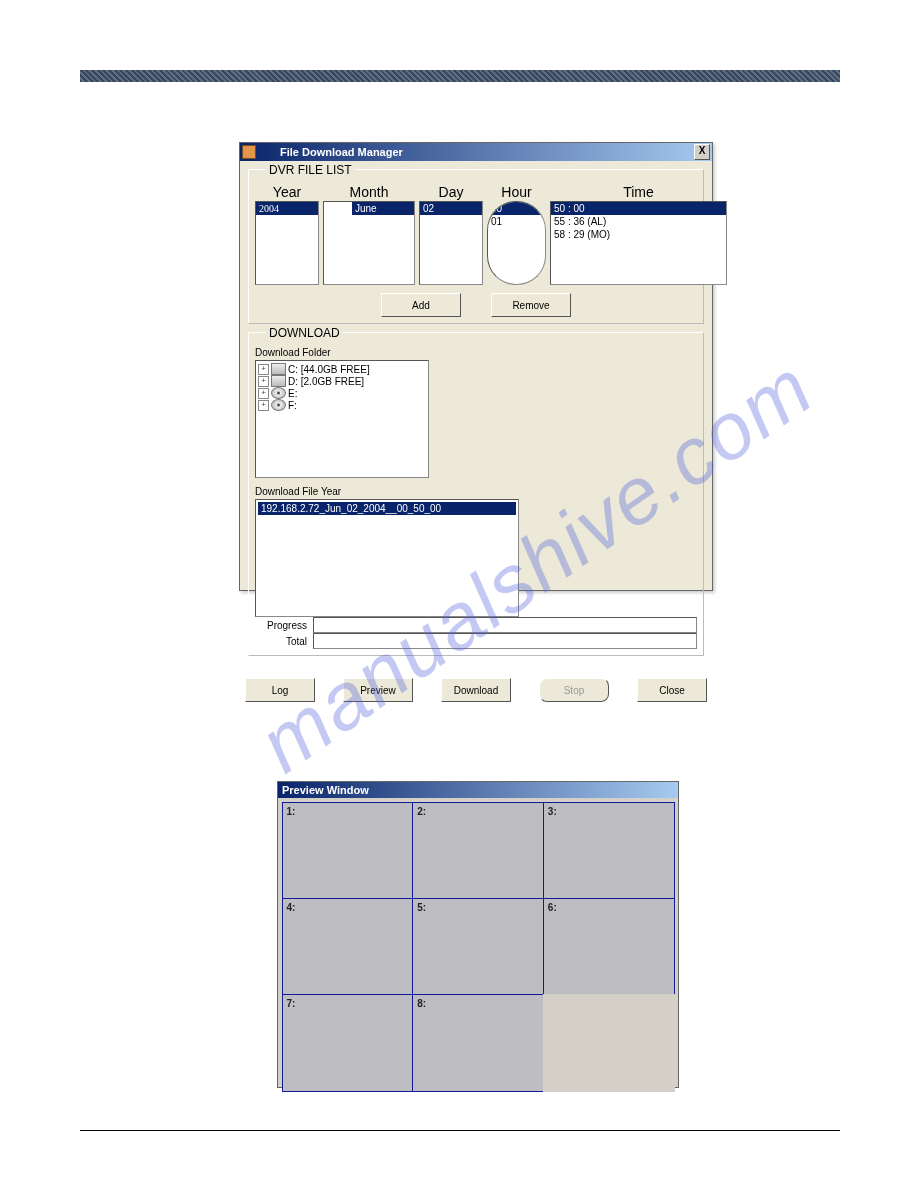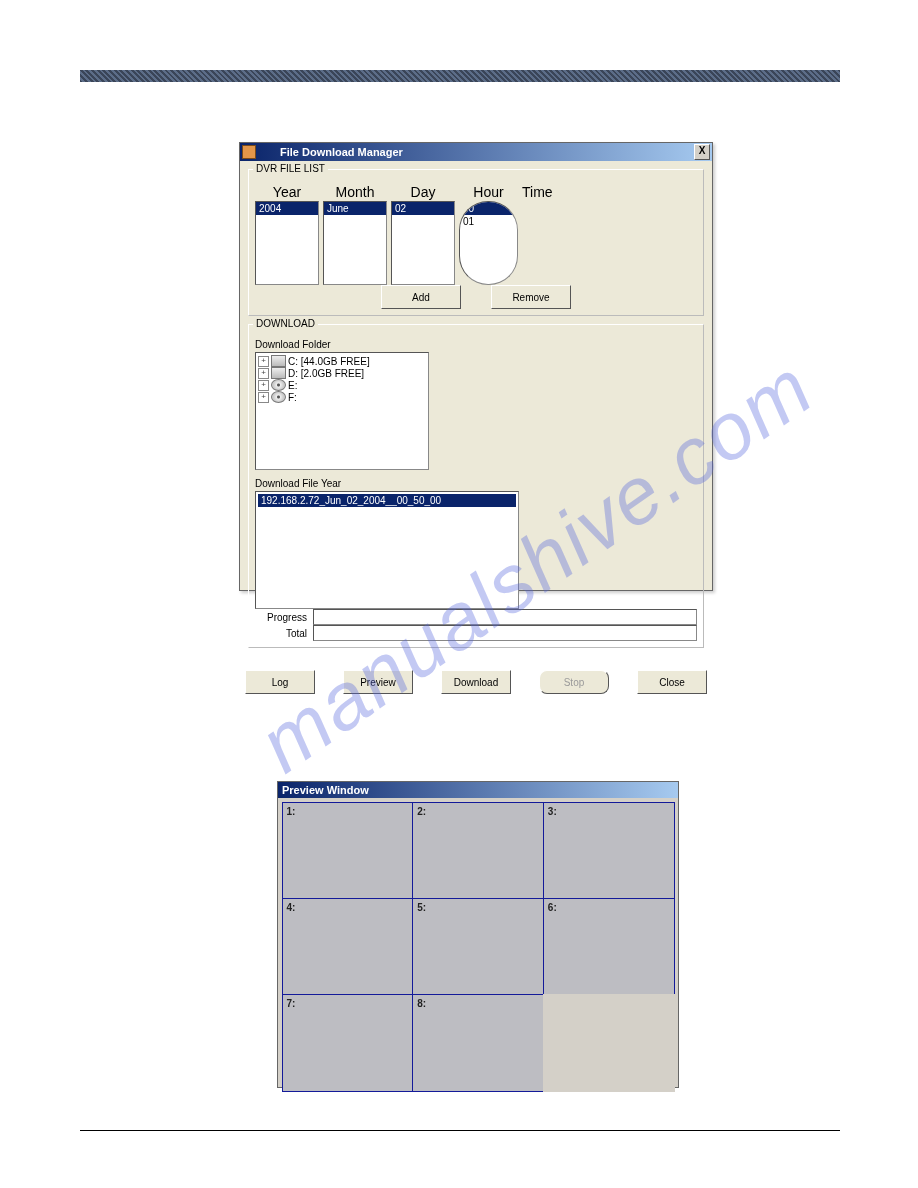"DVR FILE LIST" .groupbox-legend { font-size: 10px -> 12px; left: 4px -> 17px }
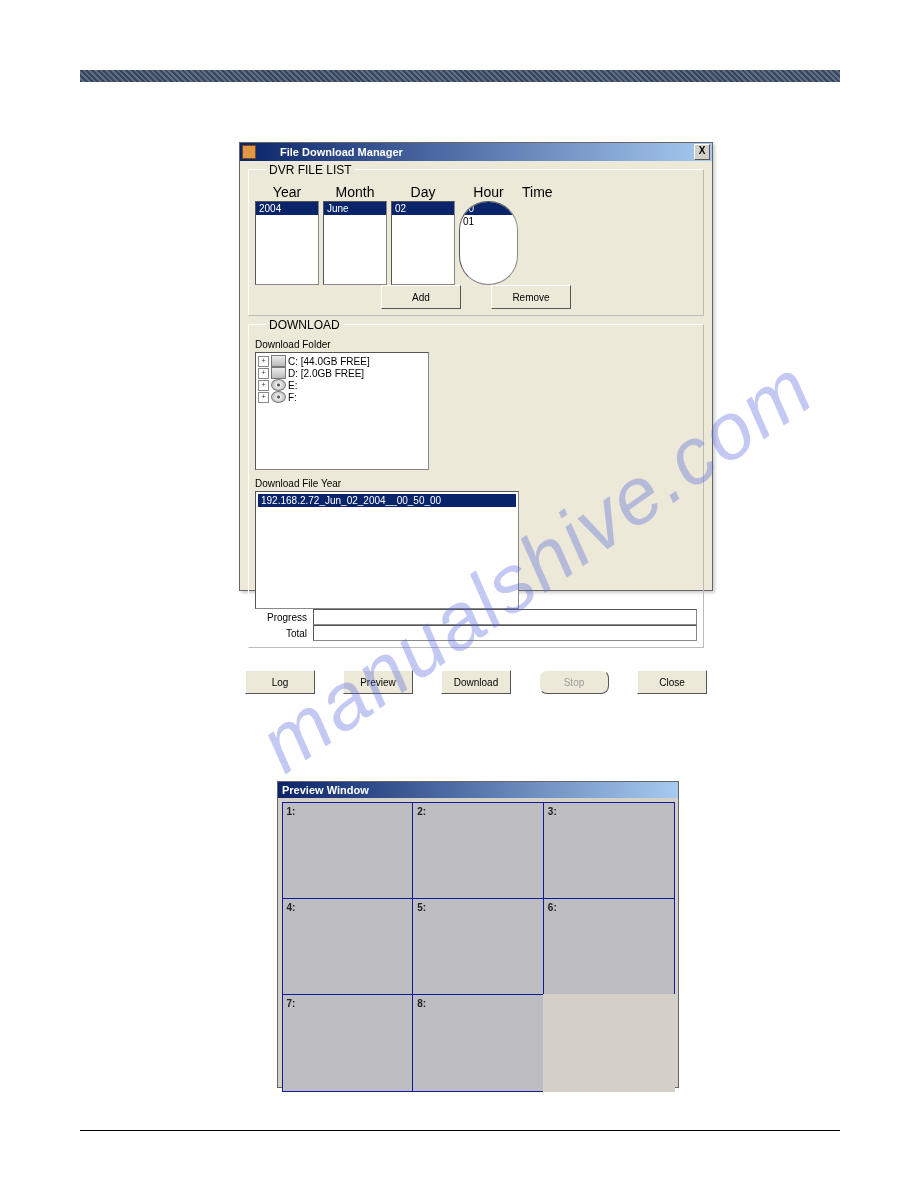"2004" .lb-year { font-family: none -> Liberation Serif, serif }
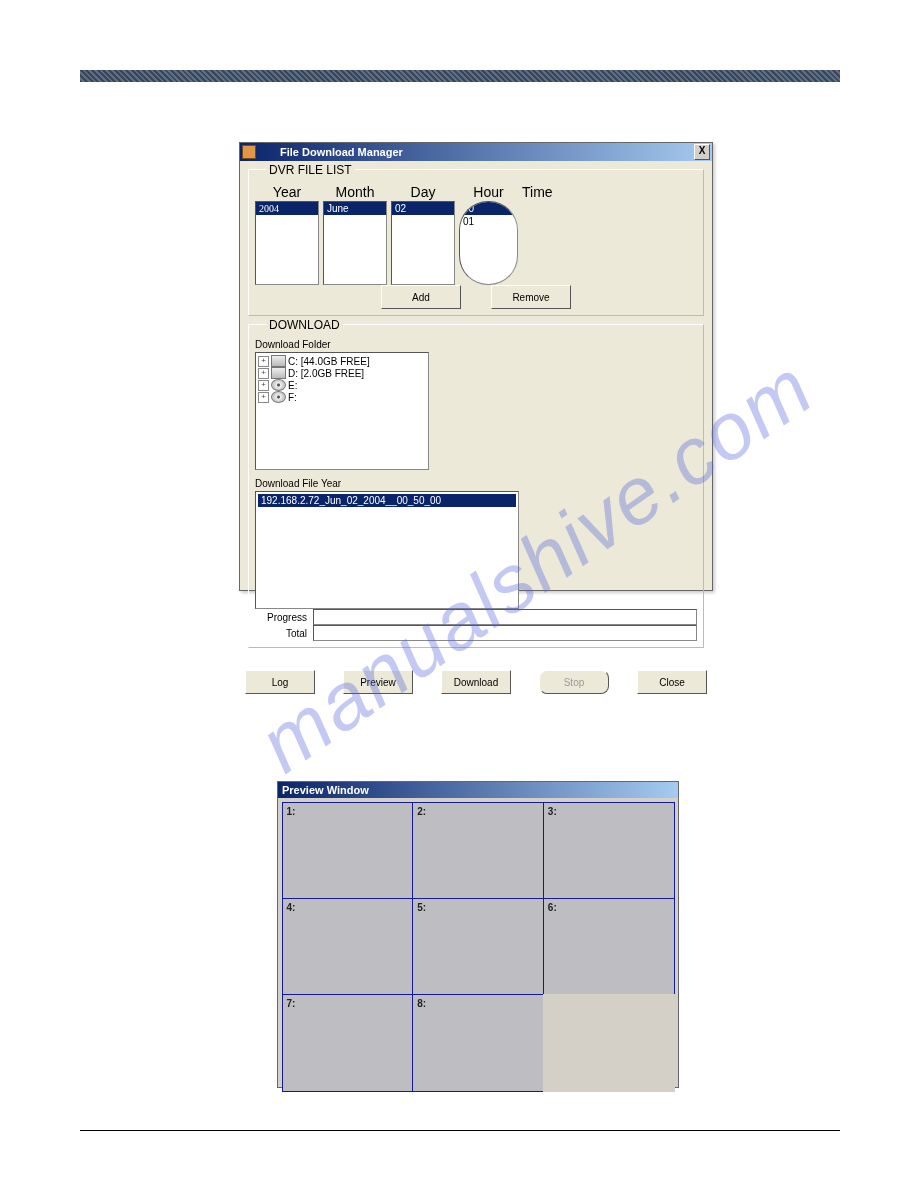"June" .lb-month { padding-left: none -> 28px }
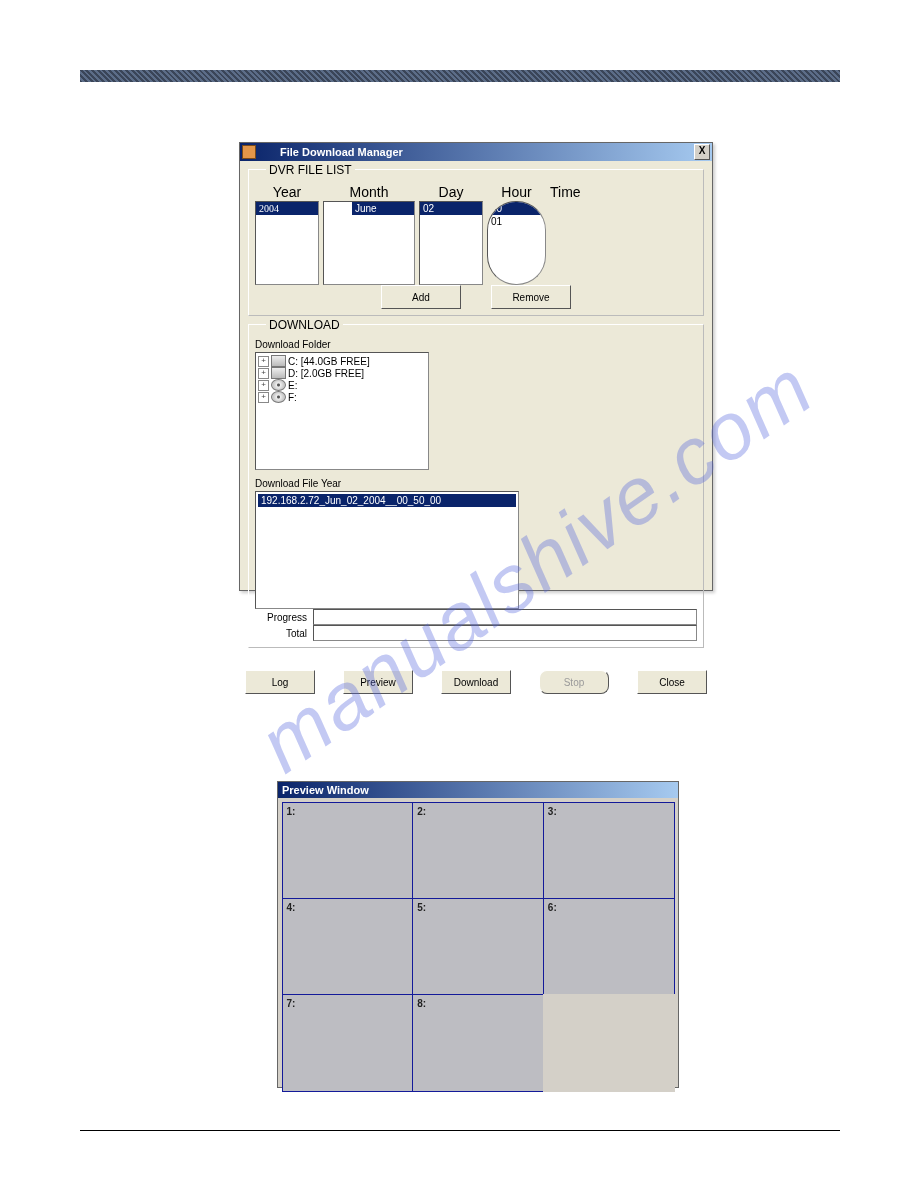"50 : 00" div.listbox { html: none -> <div> <div>50 : 00</div> <div>55 : 36 (AL)</div> <div>58 : 29 (MO)</div> </div> }
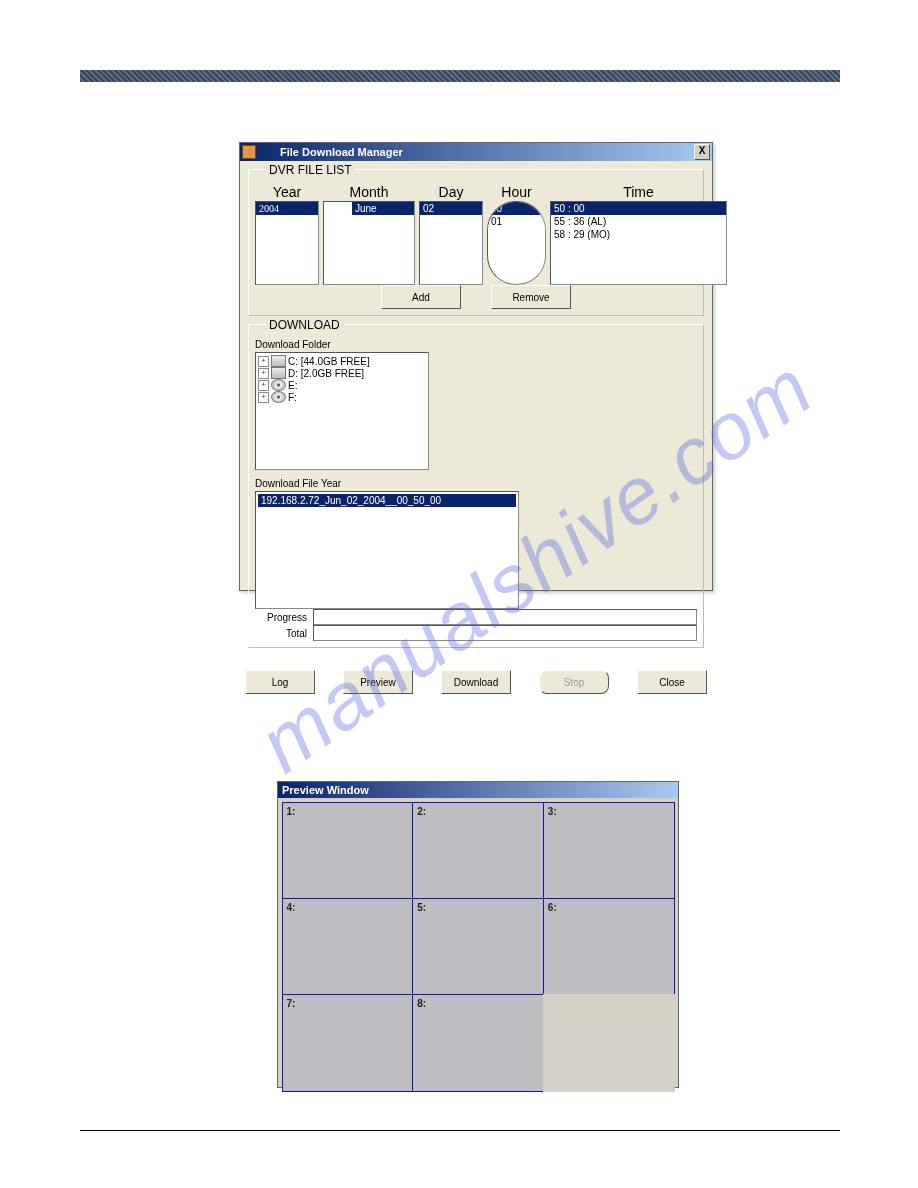"Add" .btn-row { margin-top: none -> 8px }
